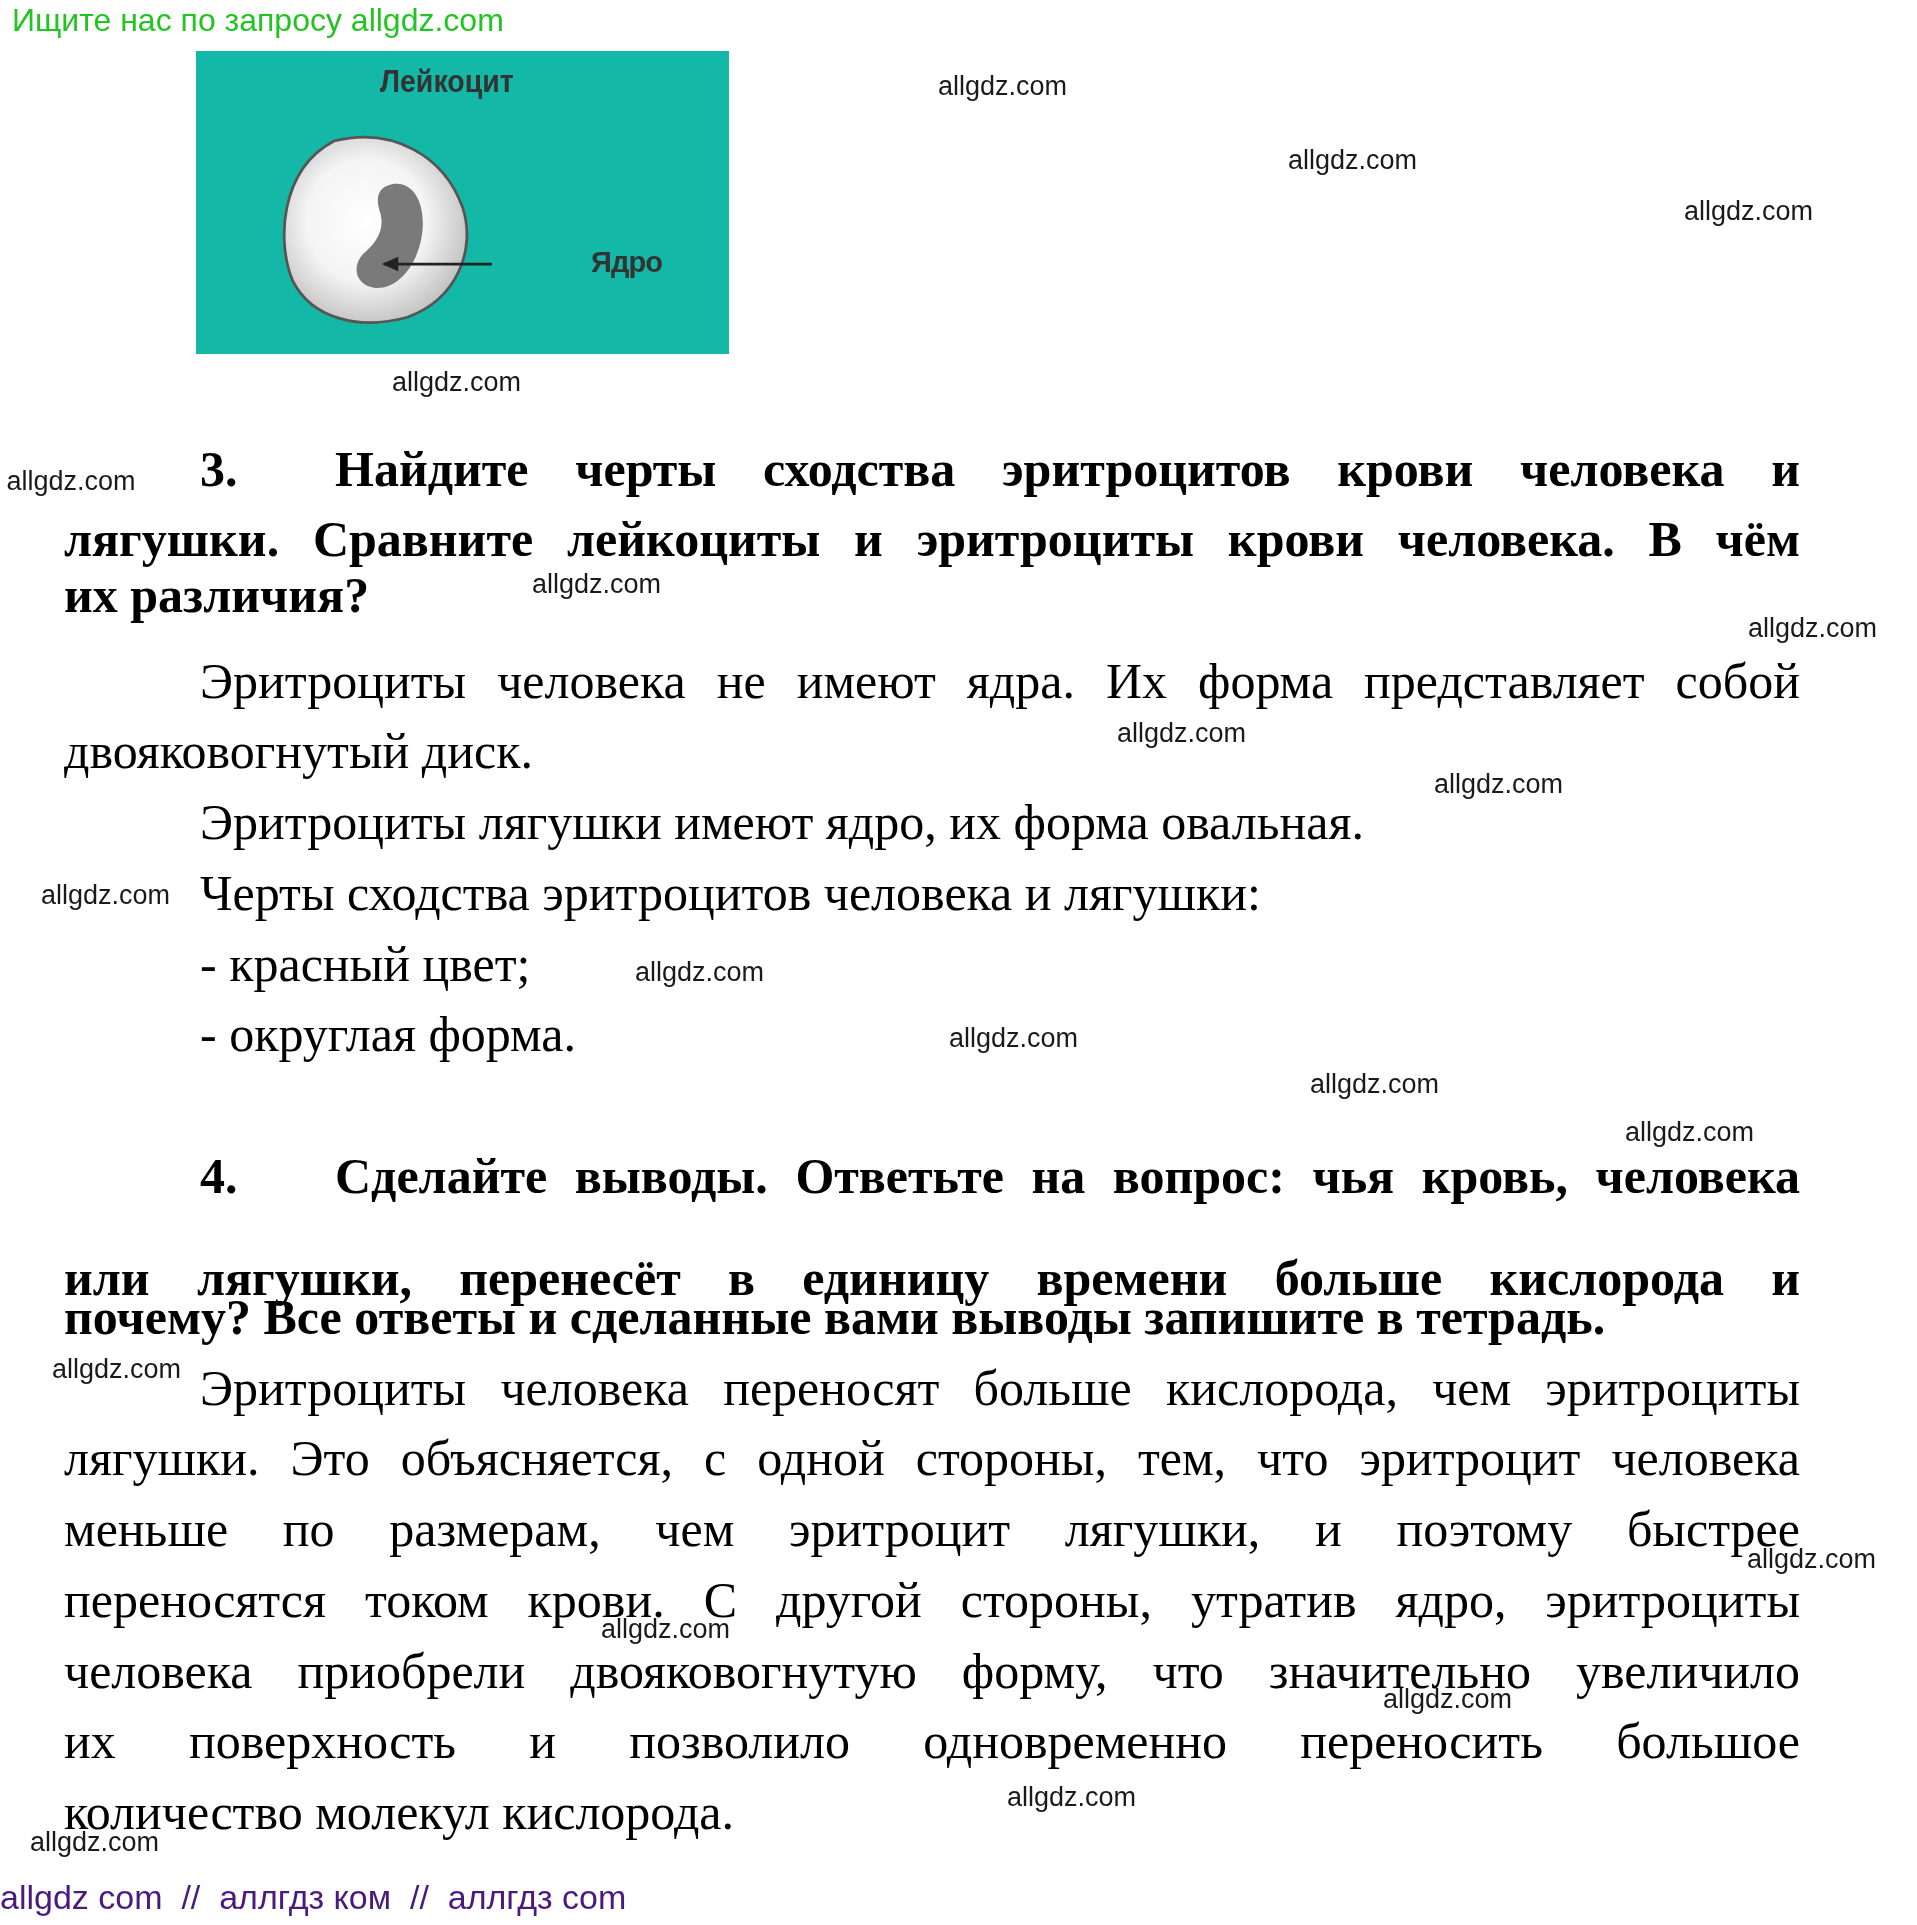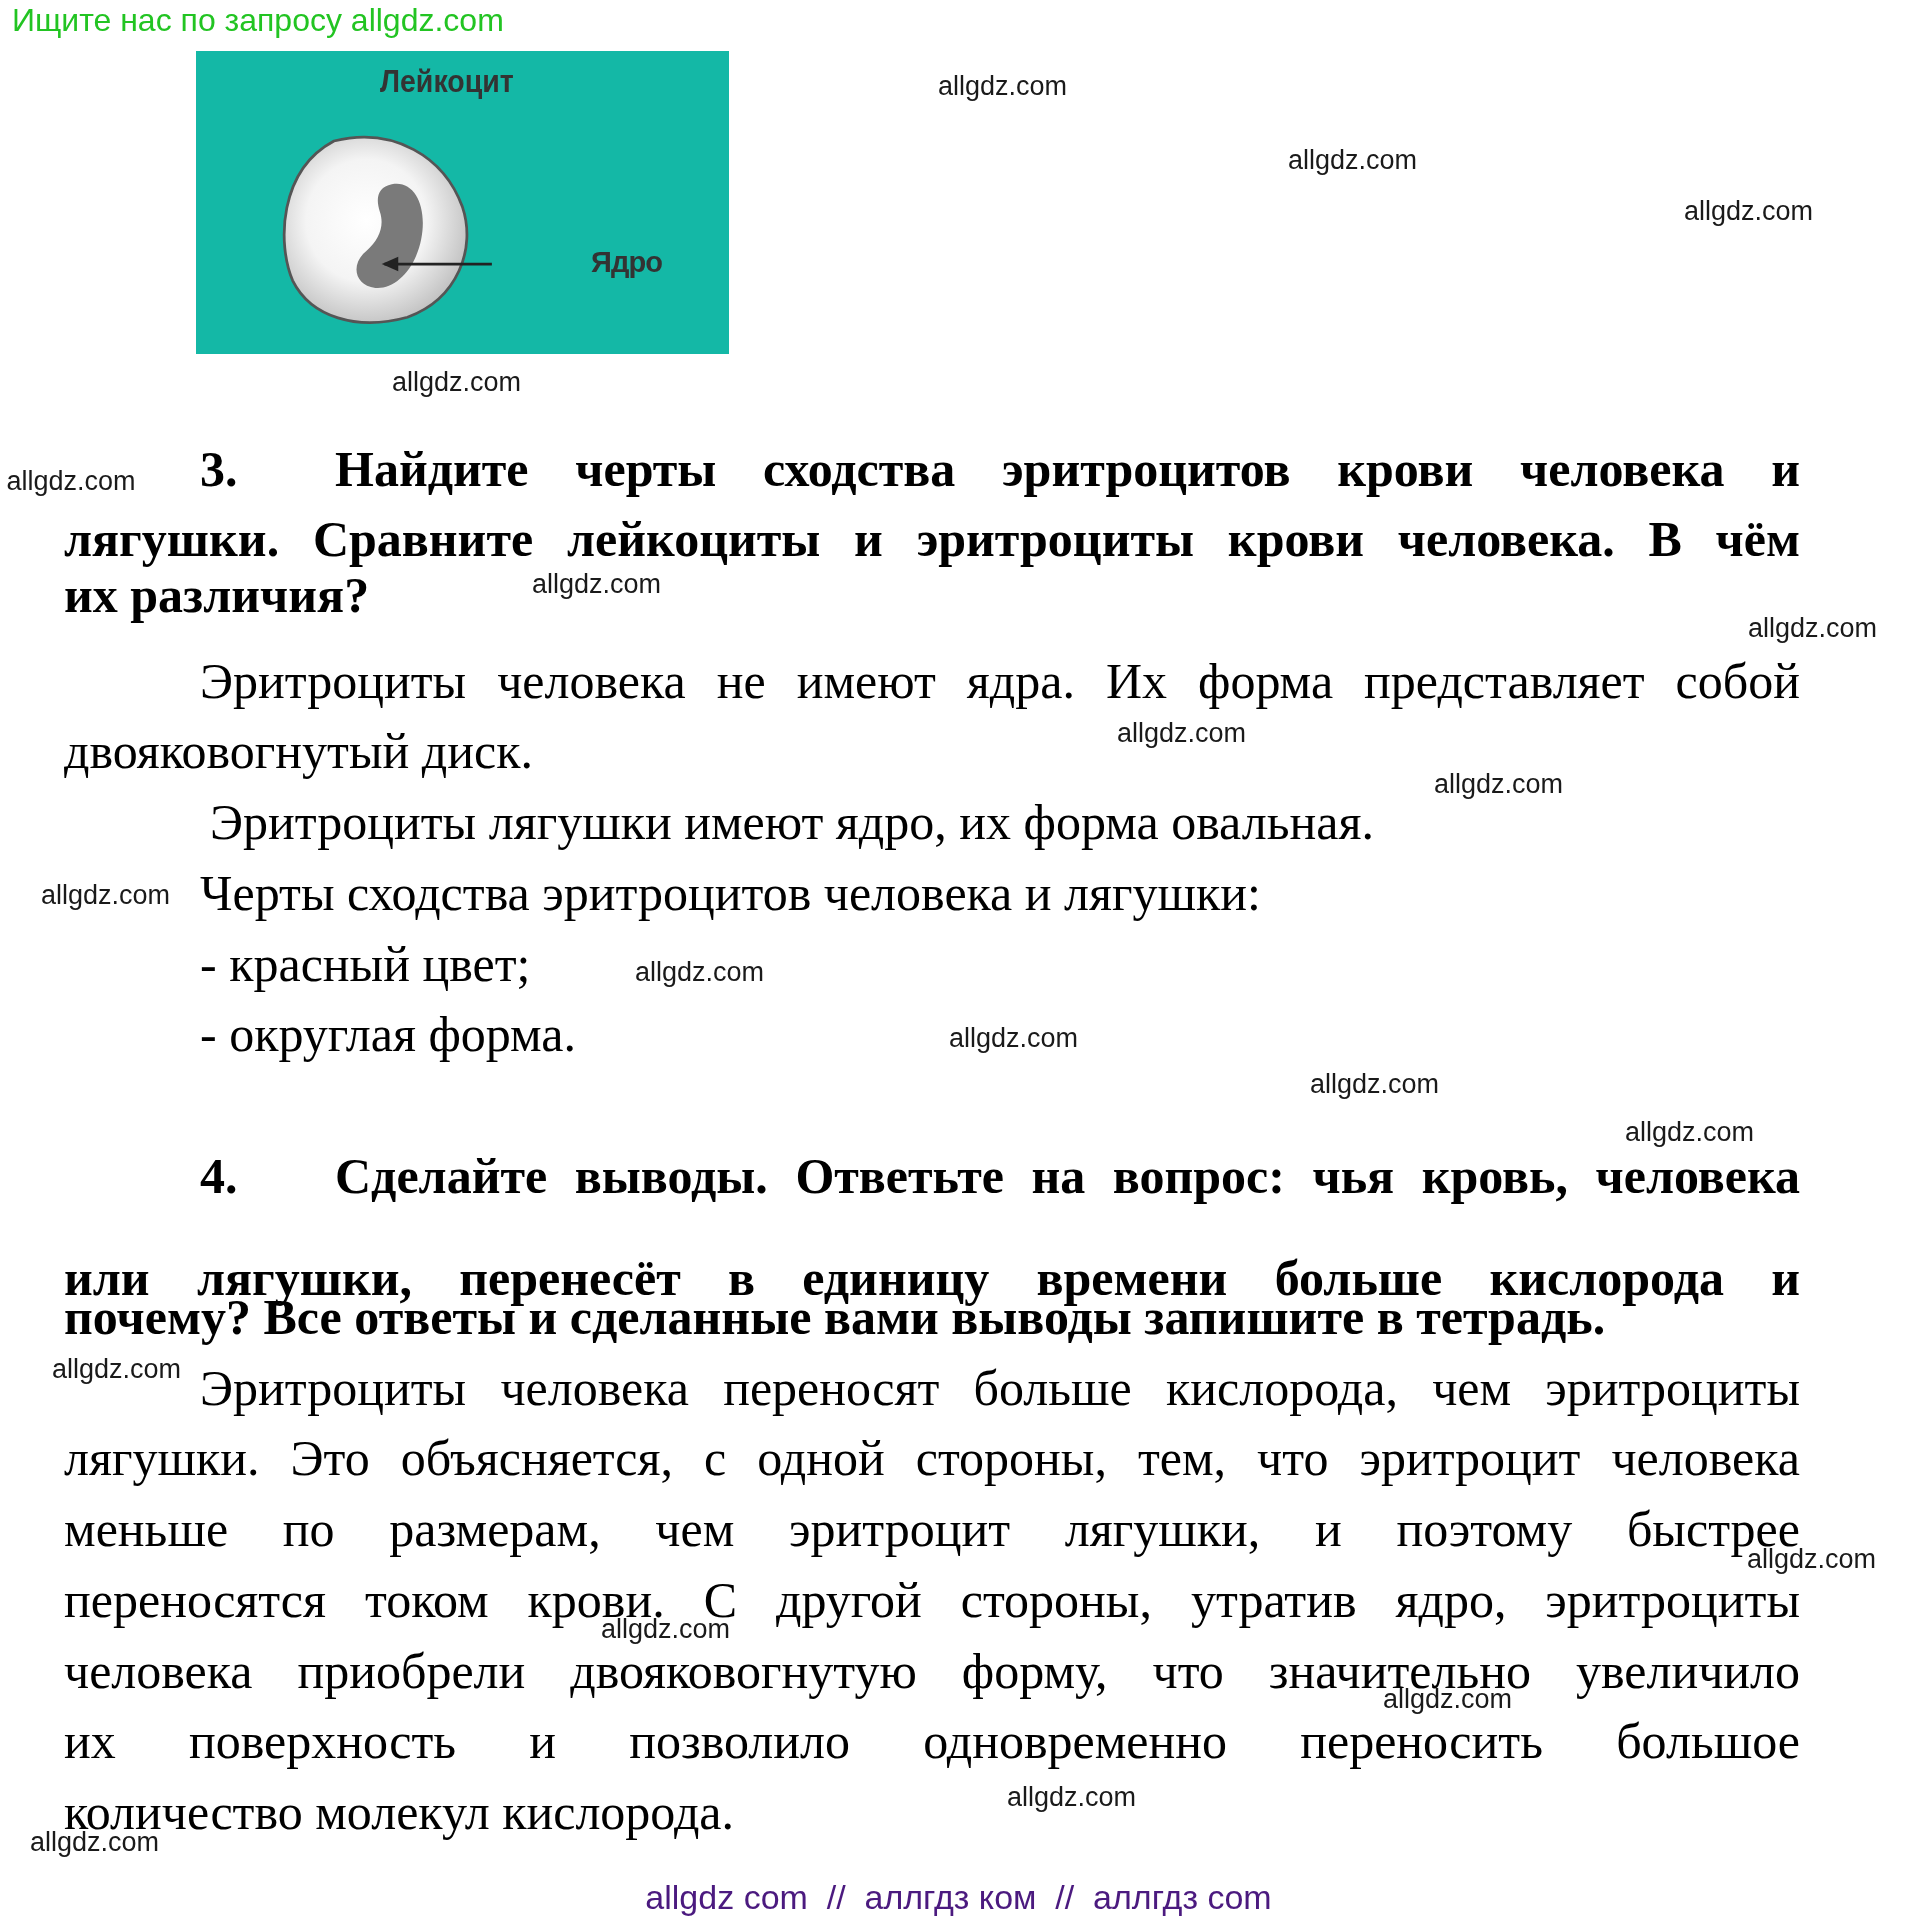"Эритроциты лягушки имеют ядро, их" div.textline { margin-left: 10px -> none }
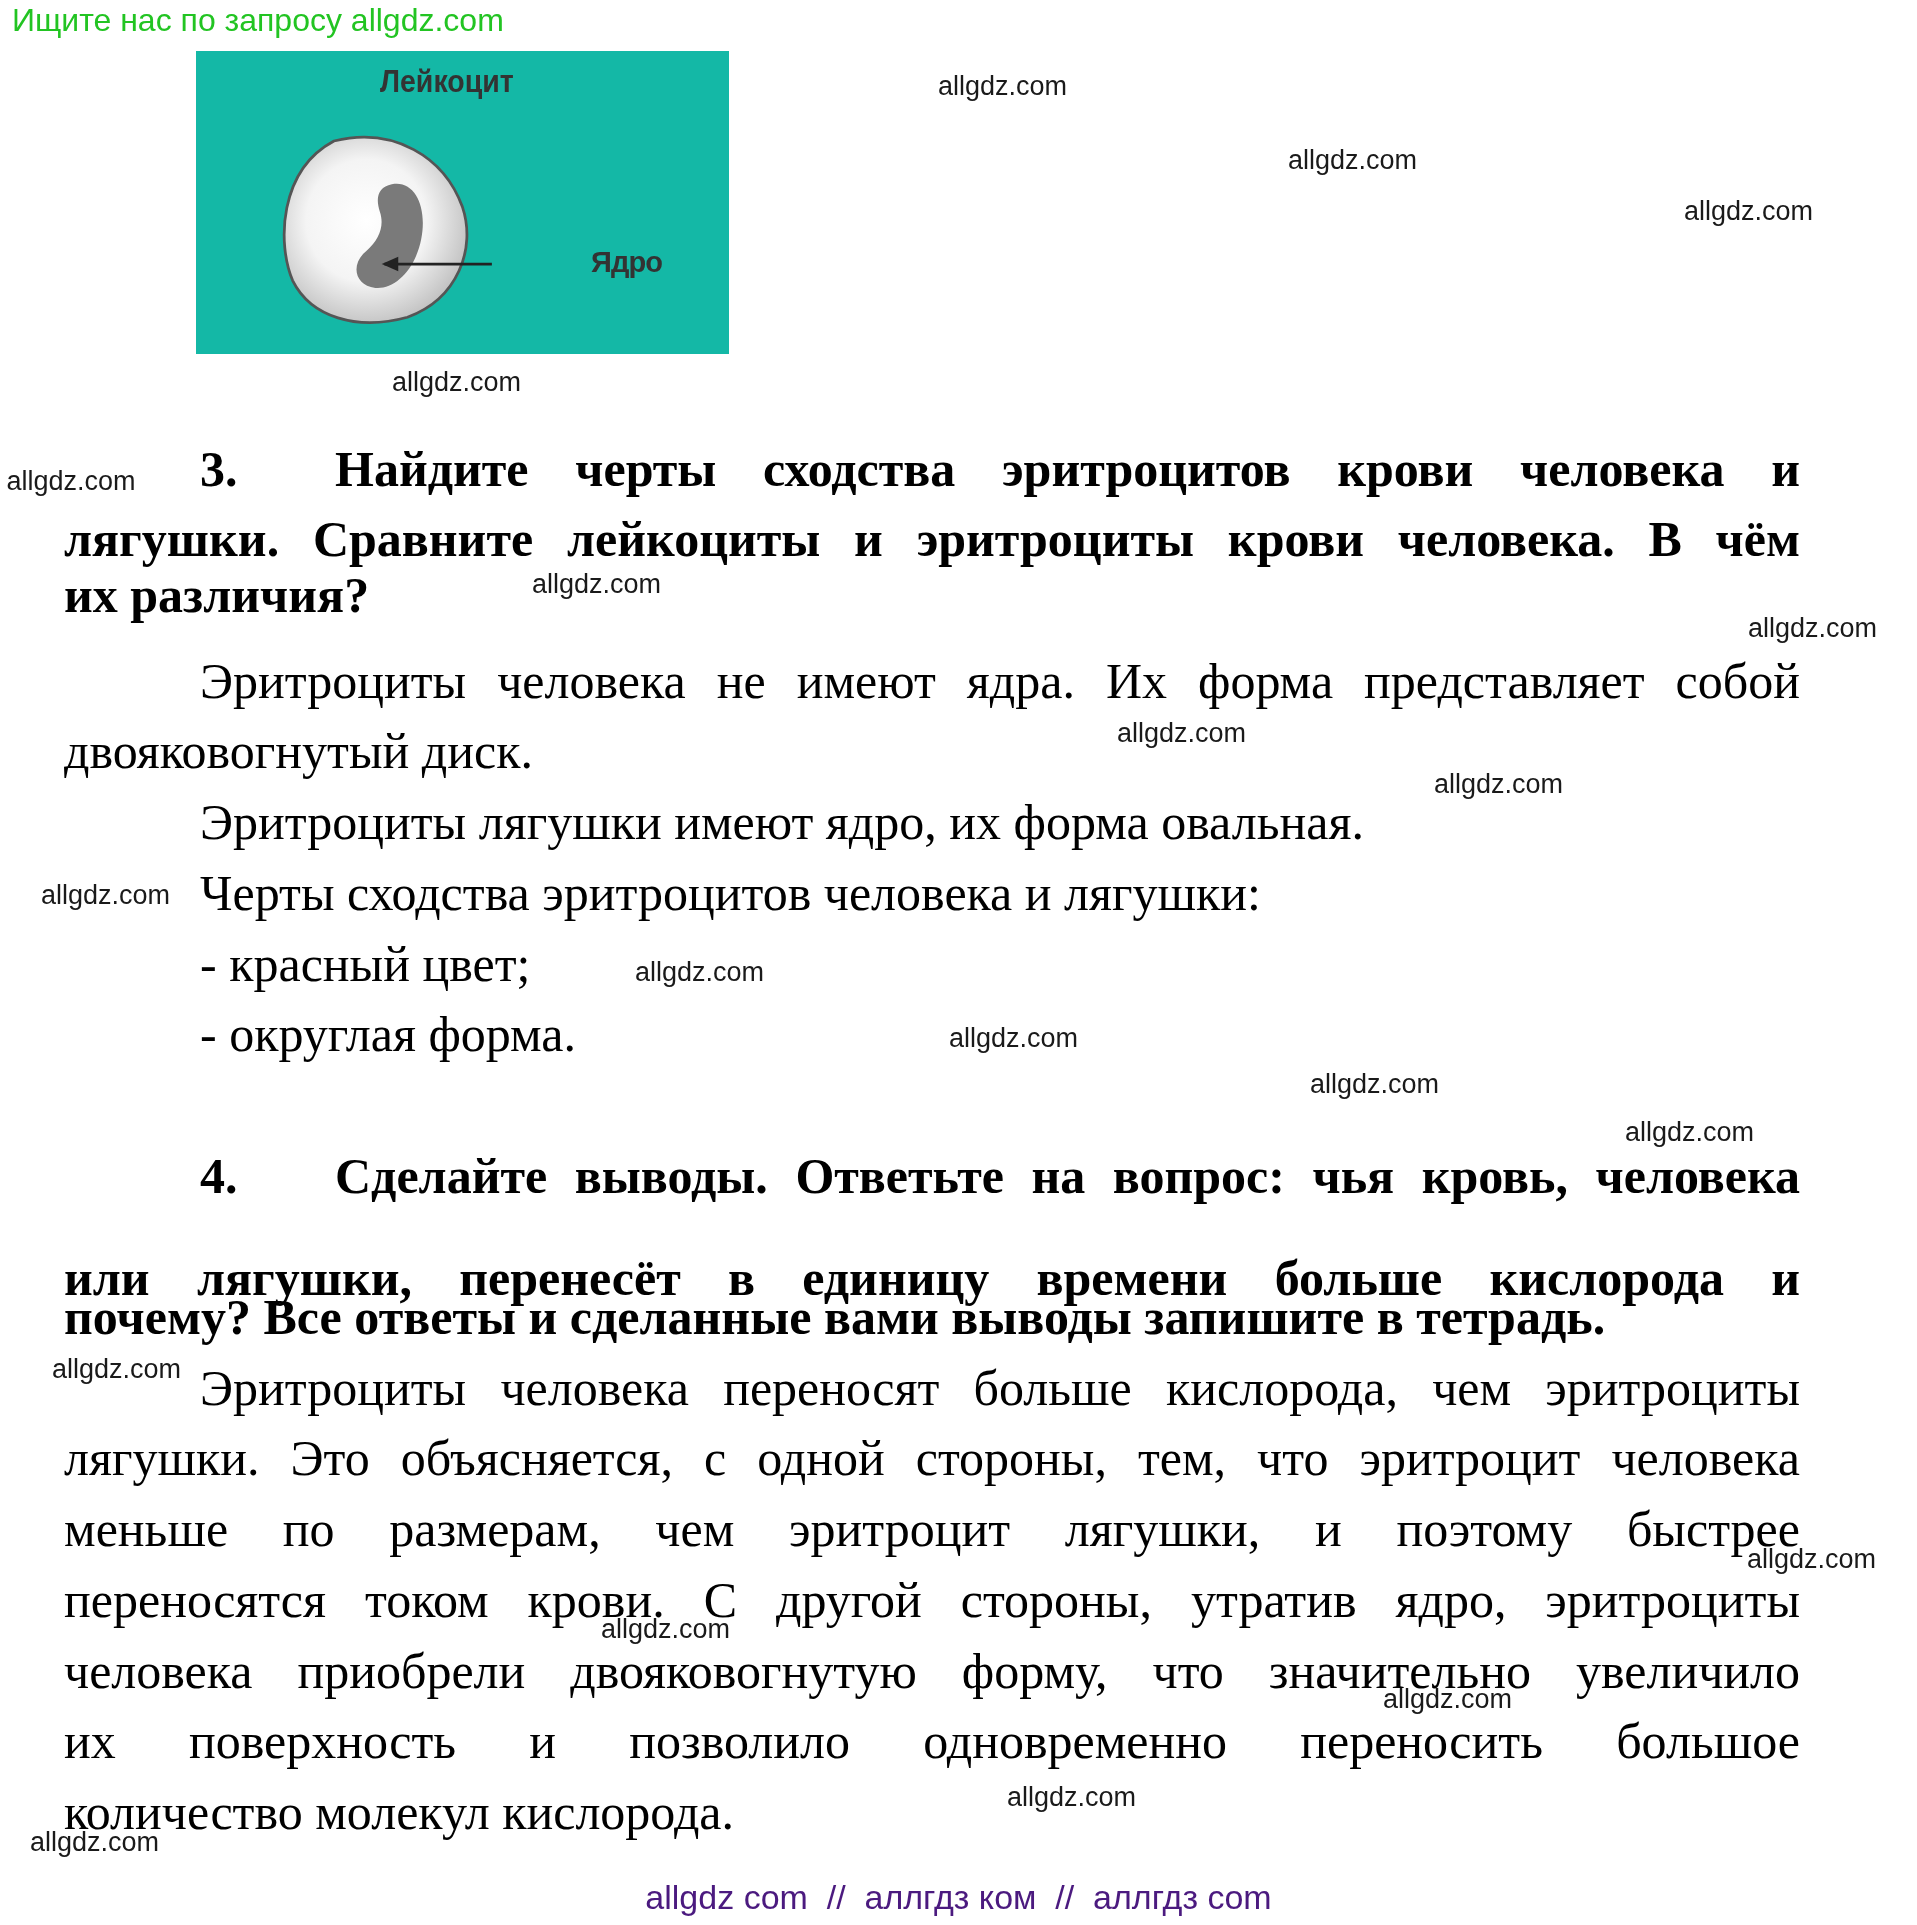"allgdz com // аллгдз ком" .footer { text-align: center -> left }
